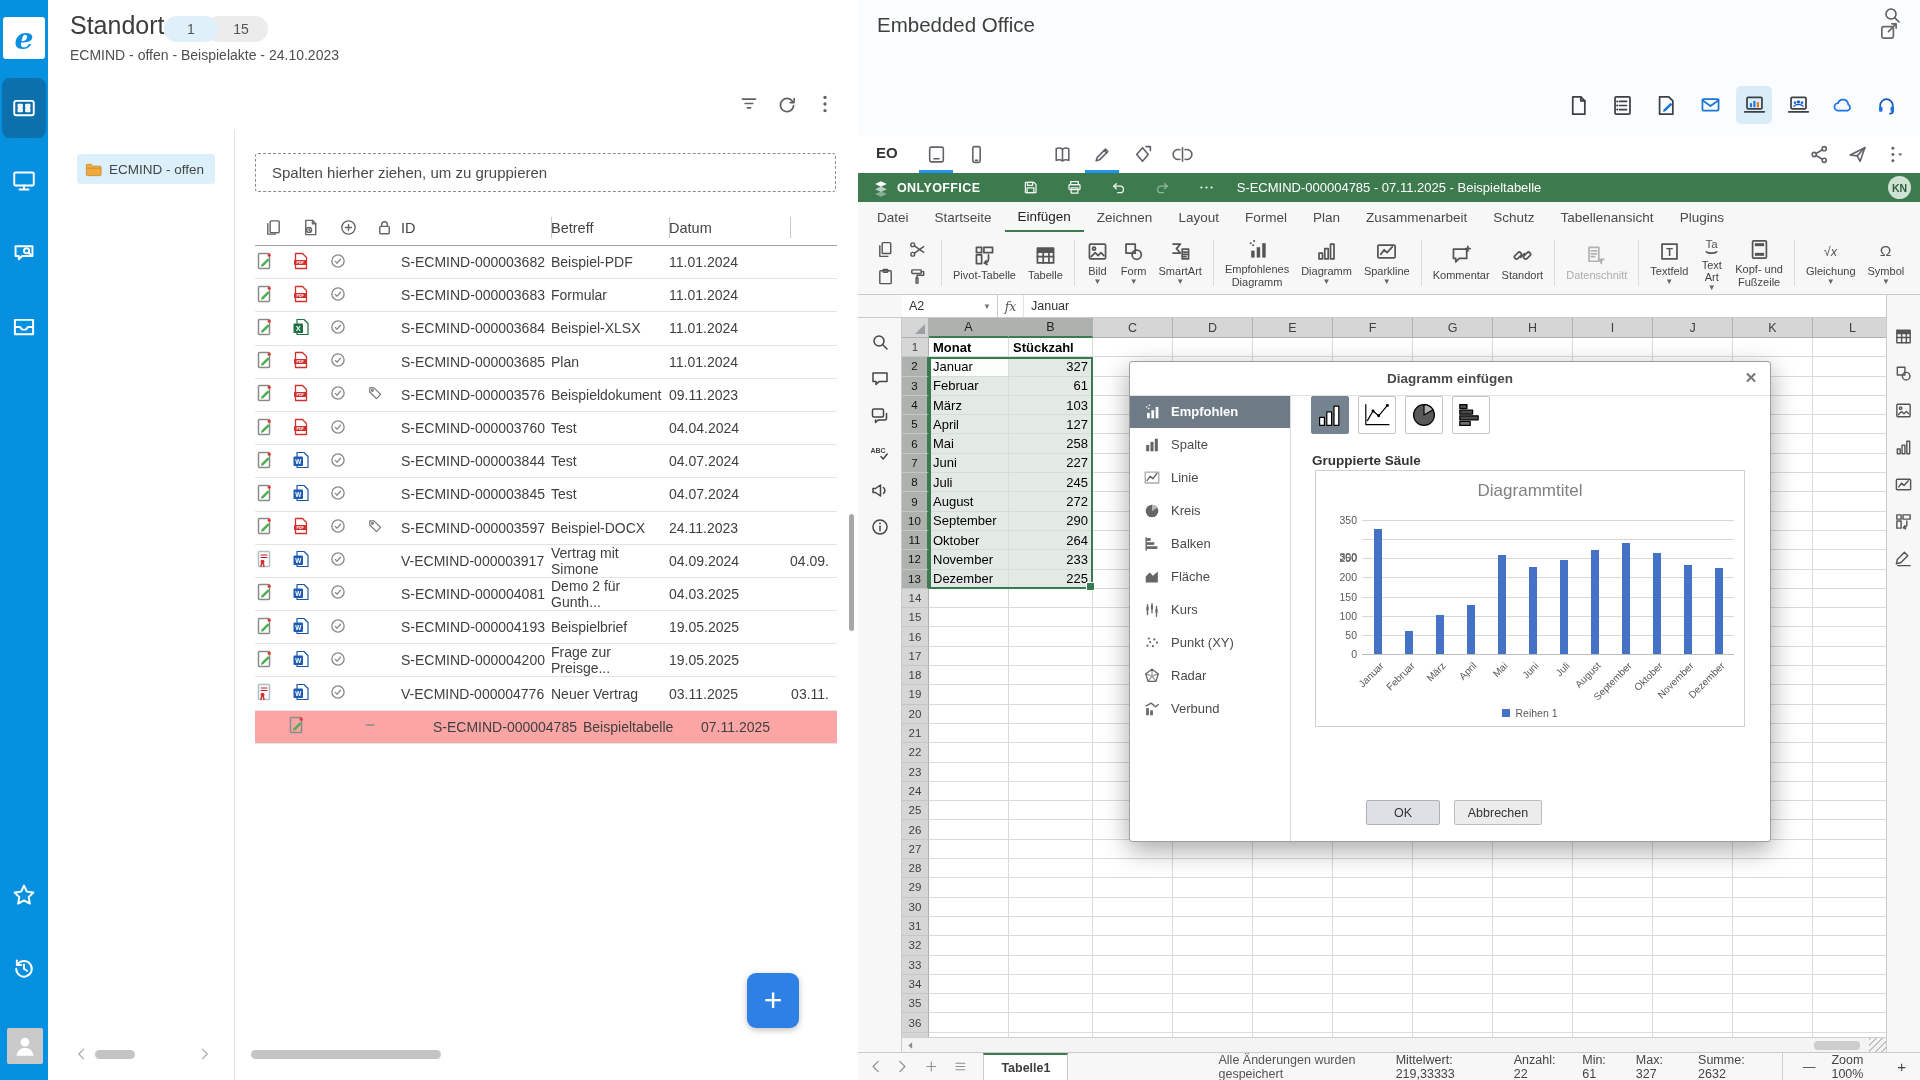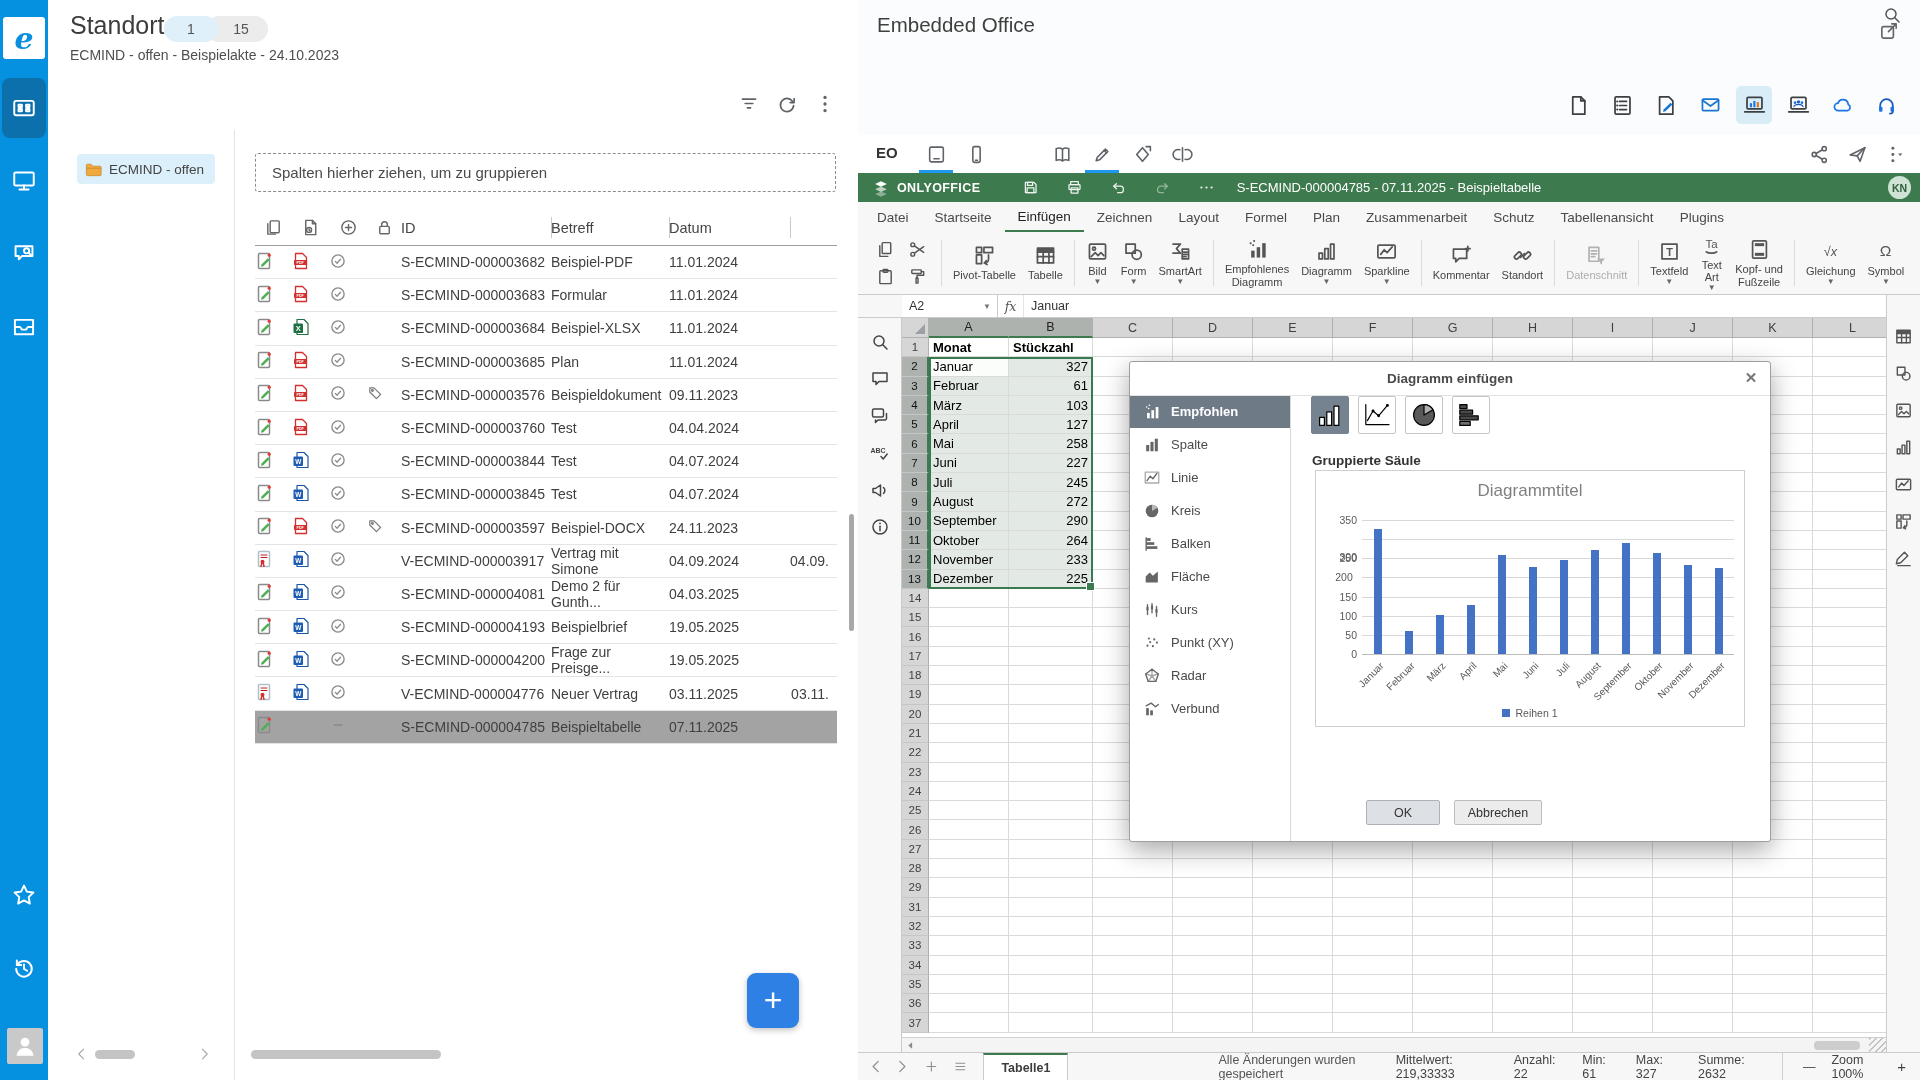"200" div.pv-yl { text-align: center -> none }
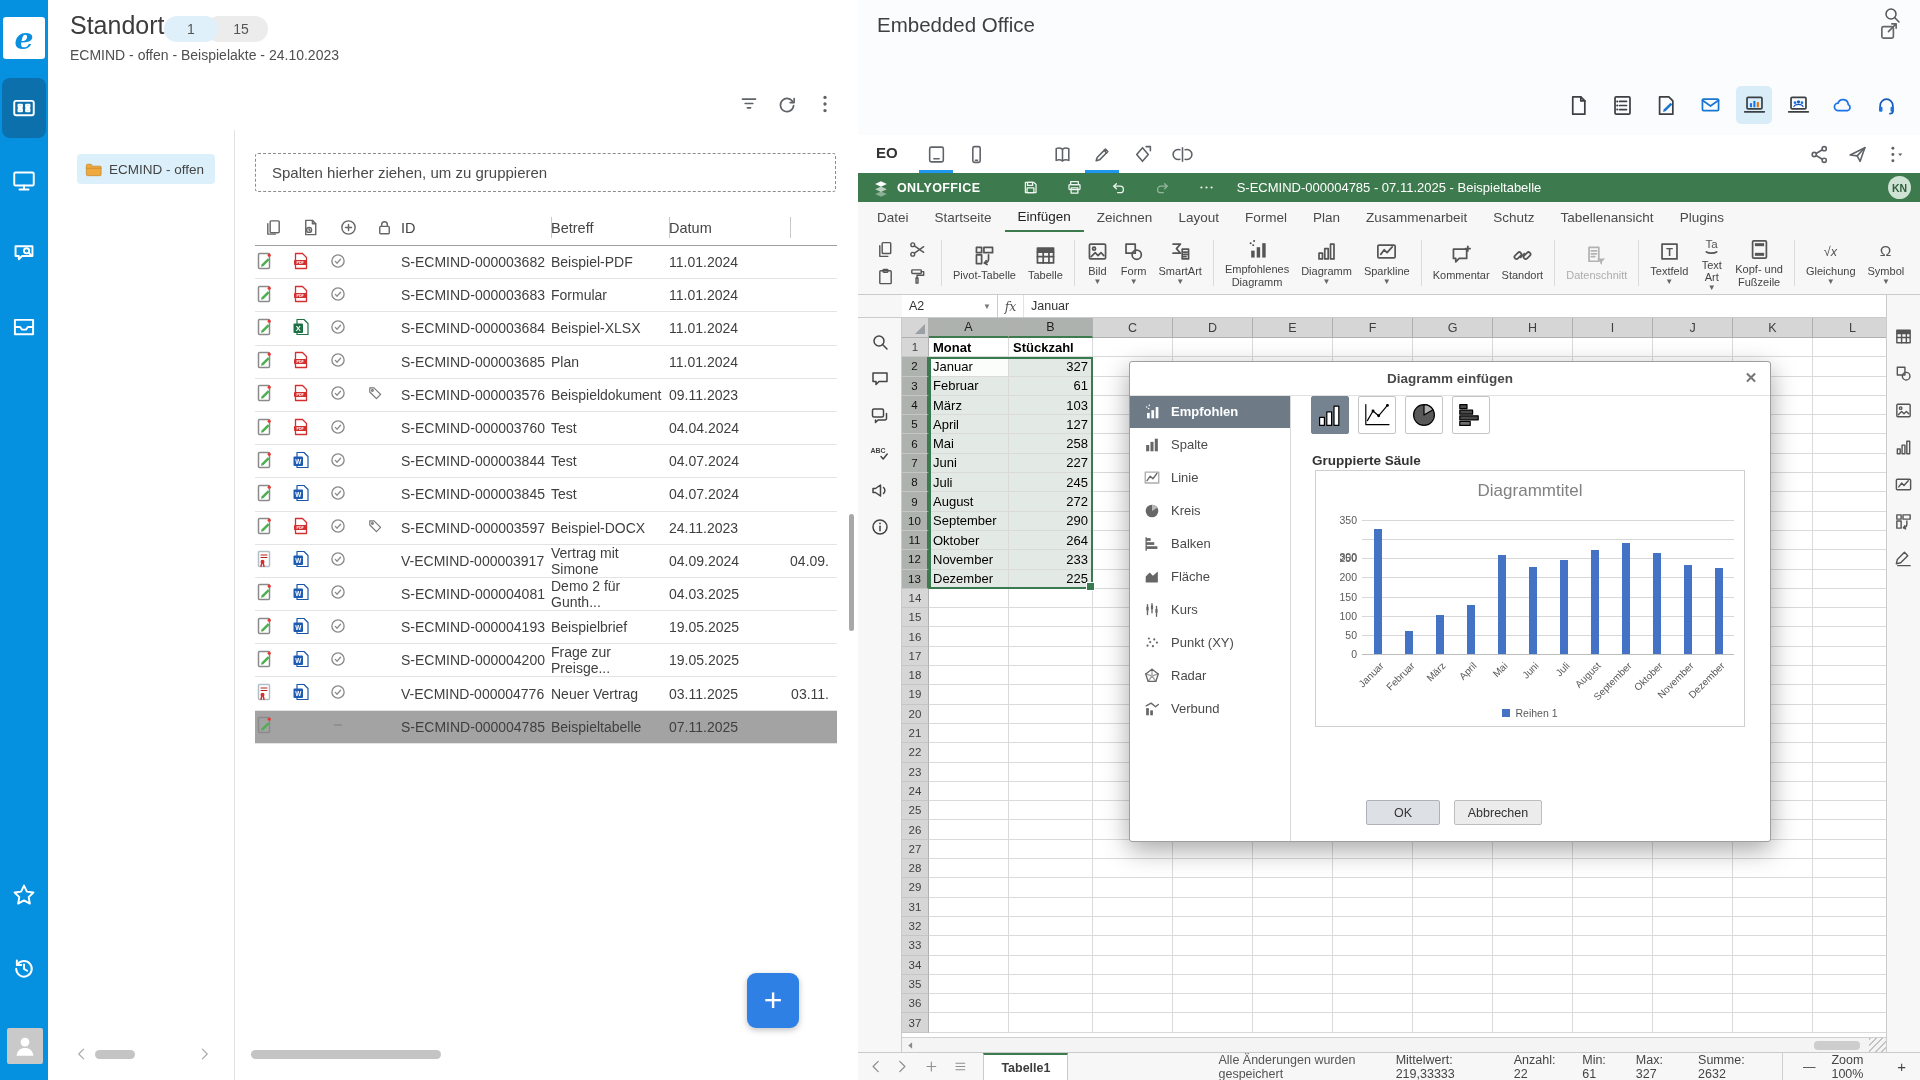"S-ECMIND-000004785" .trow.selected { background: #a3a3a3 -> #fca5a5; padding-left: none -> 32px }
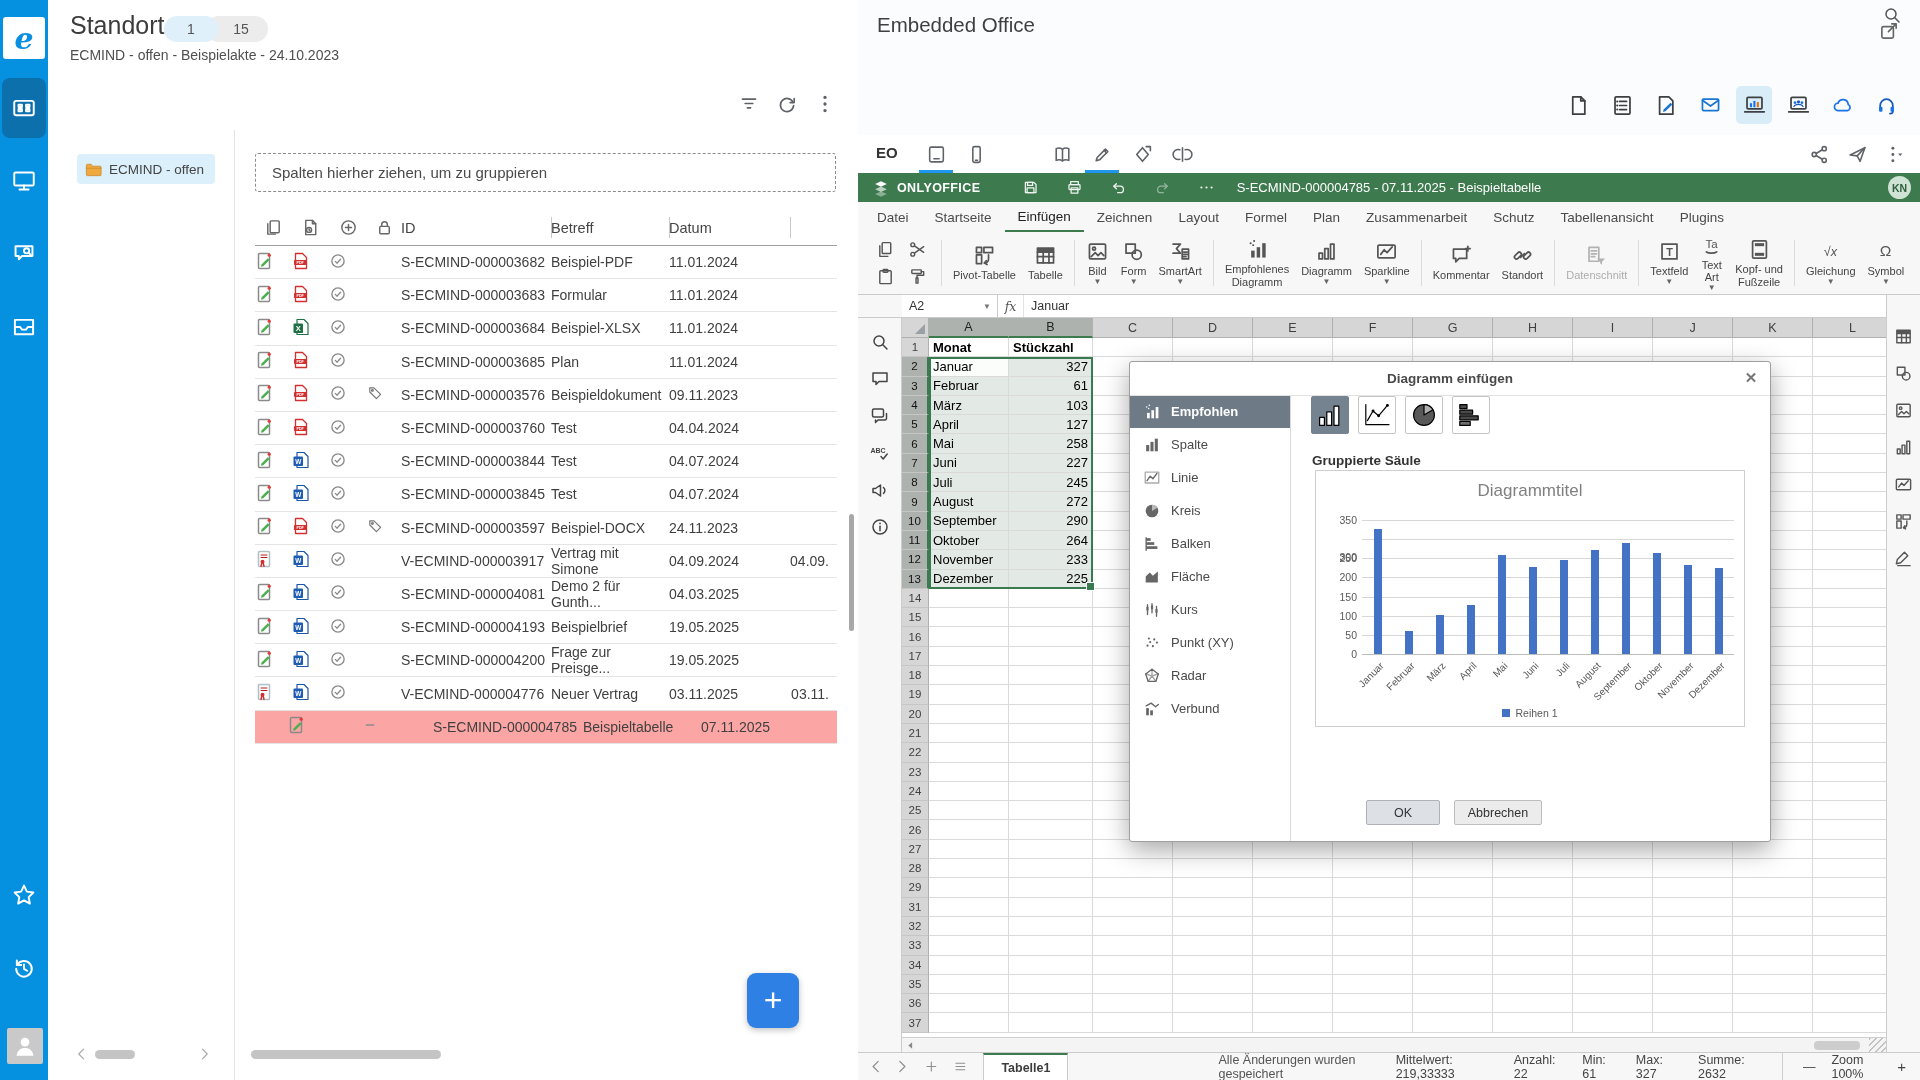"30" div.grow { html: none -> <div> <div>30</div> <div></div> <div></div> <div></div> <div></div> <div></div> <div></div> <div></div> <div></div> <div></div> <div></div> <div></div> <div></div> </div> }
